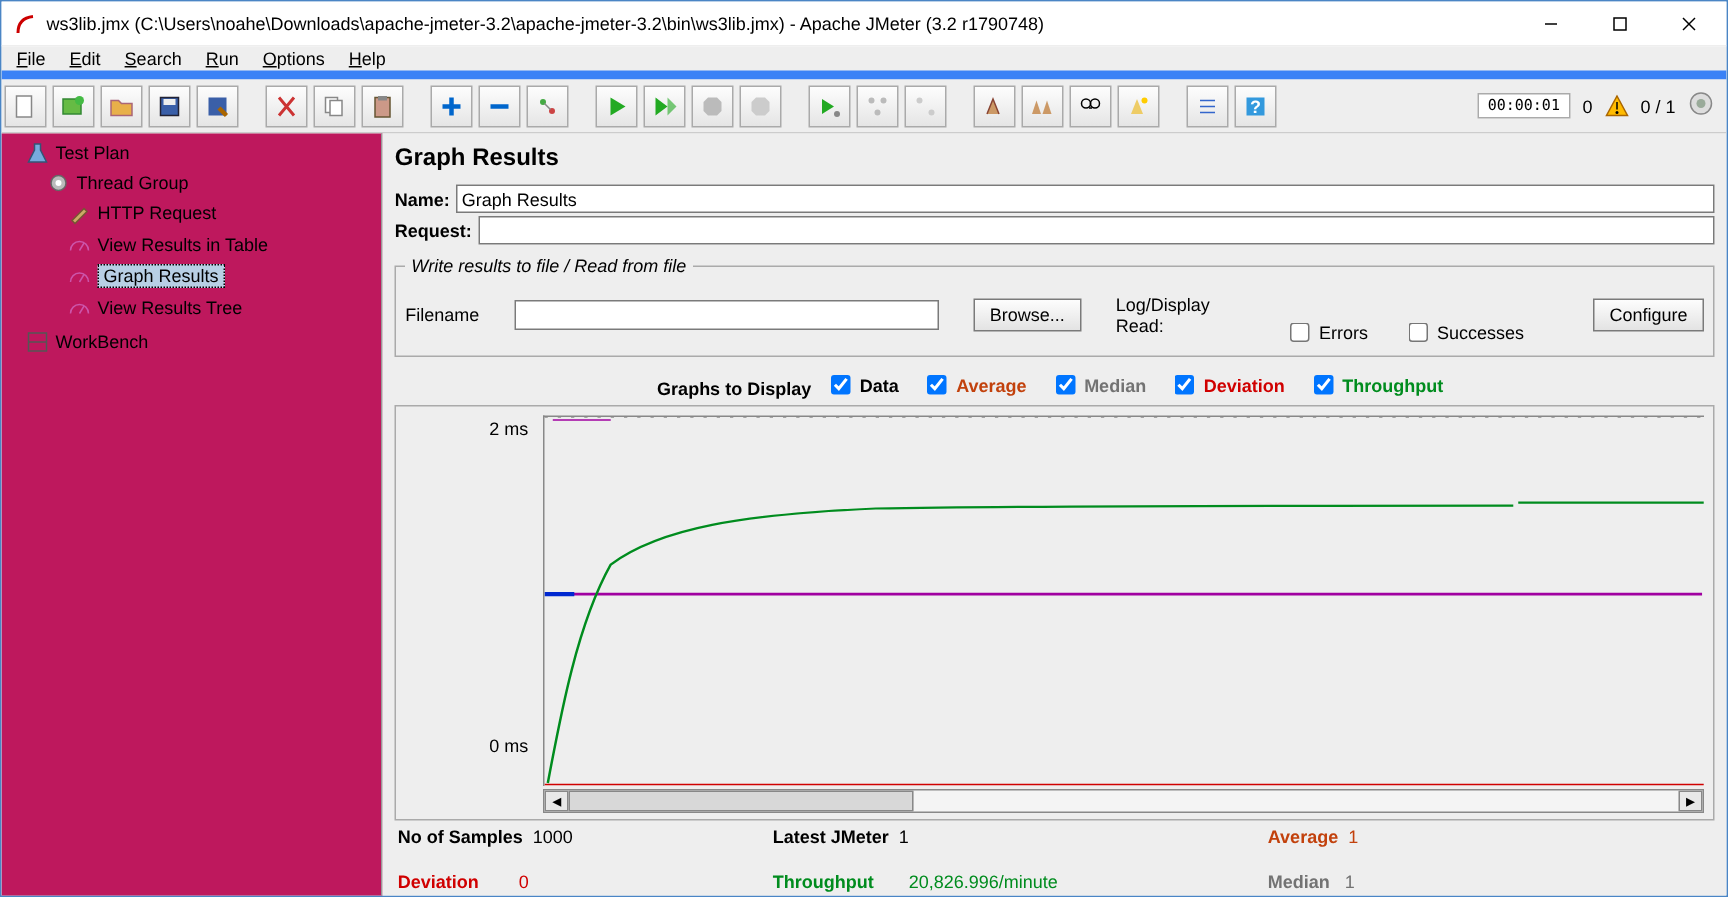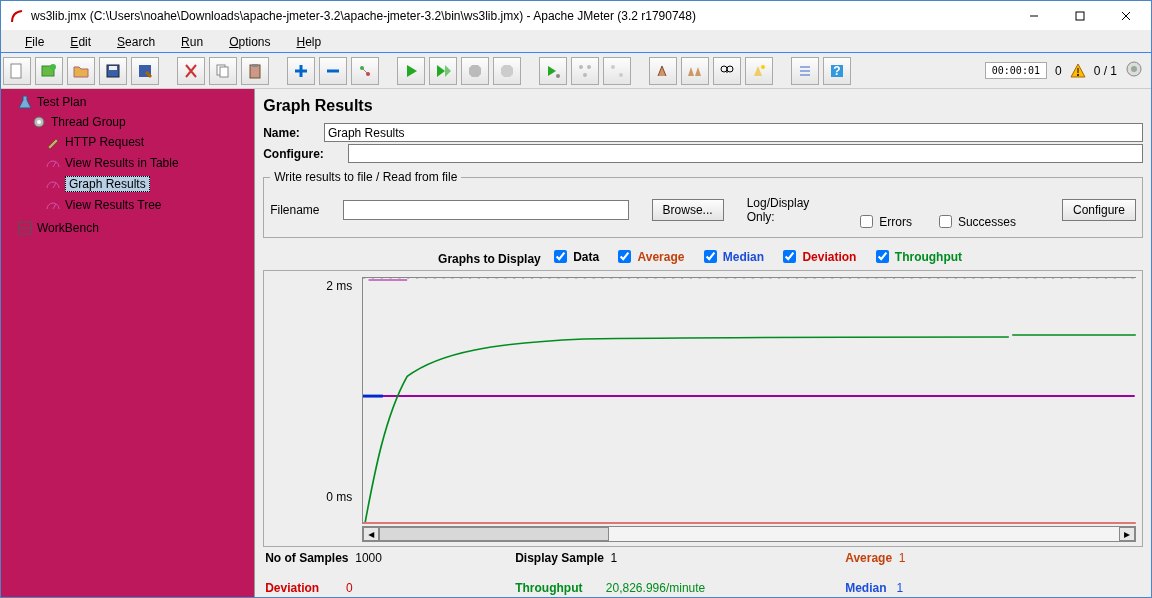"File" .menubar { border-bottom: 1px solid #3b82f6 -> 6px solid #3b82f6; gap: 14px -> 4px; padding: 0 18px -> 0 4px }
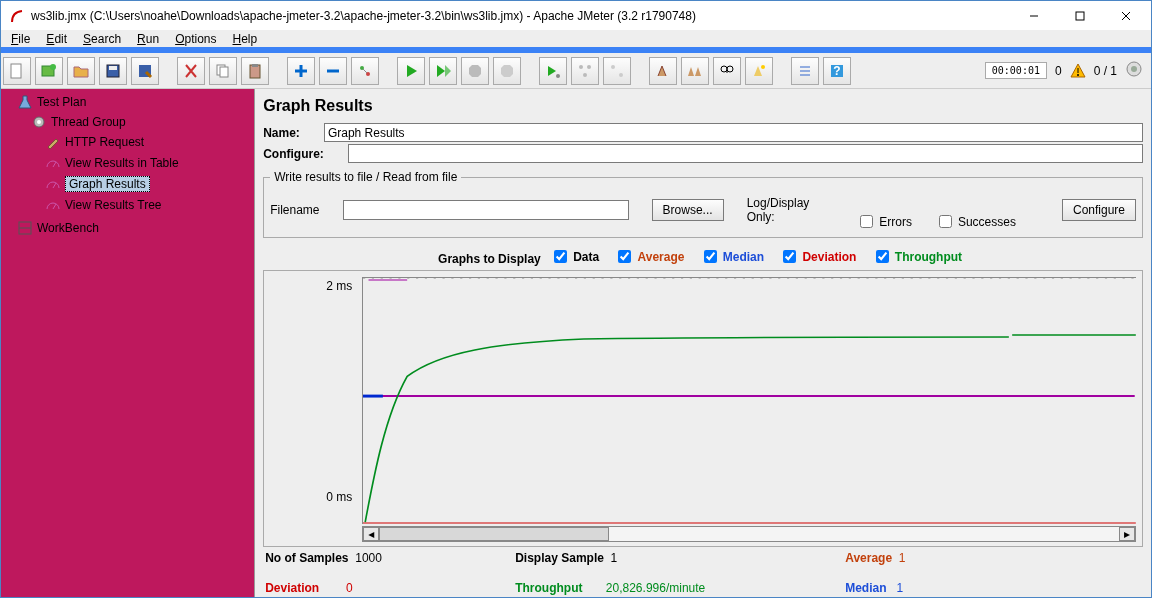"Name:" .row { gap: 20px -> none }
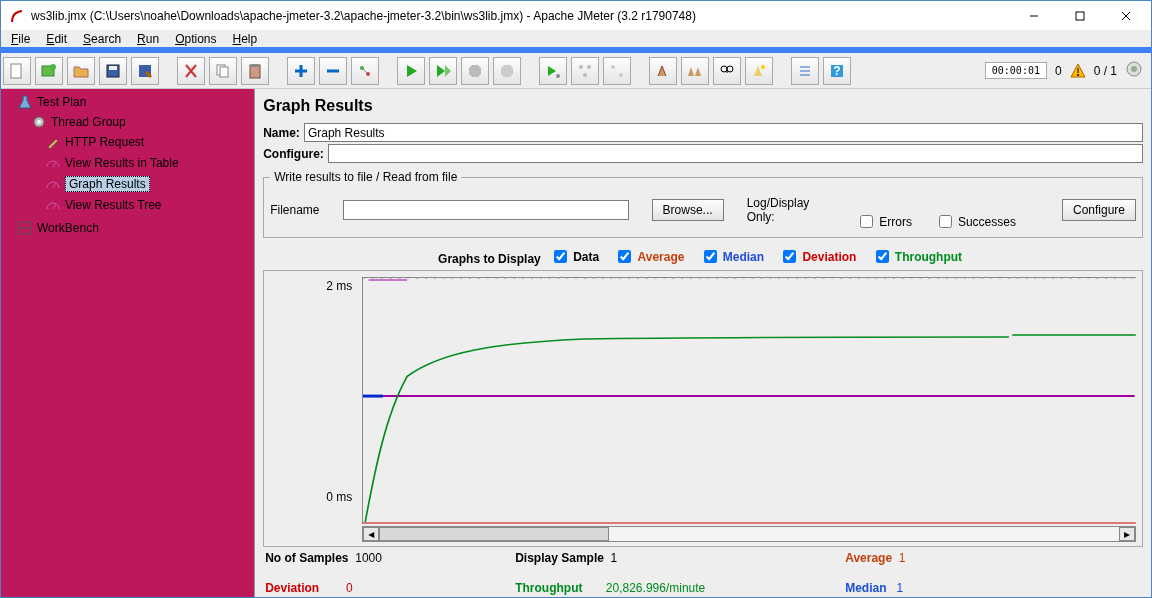"Configure:" label { text: Configure -> Request }
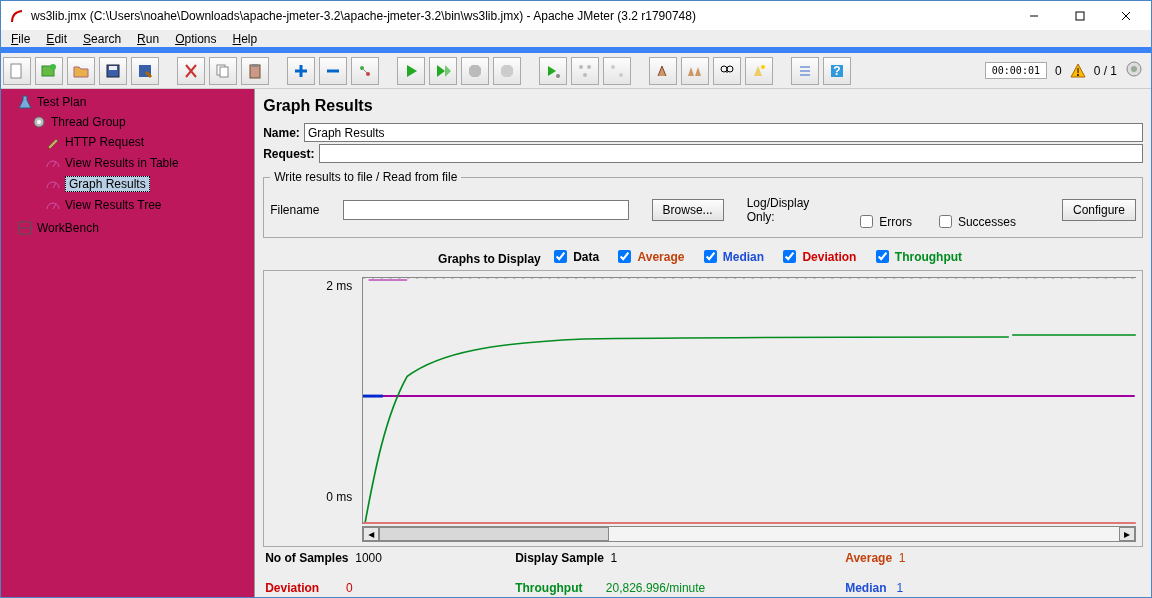"Write results to file /" fieldset legend { font-style: none -> italic }
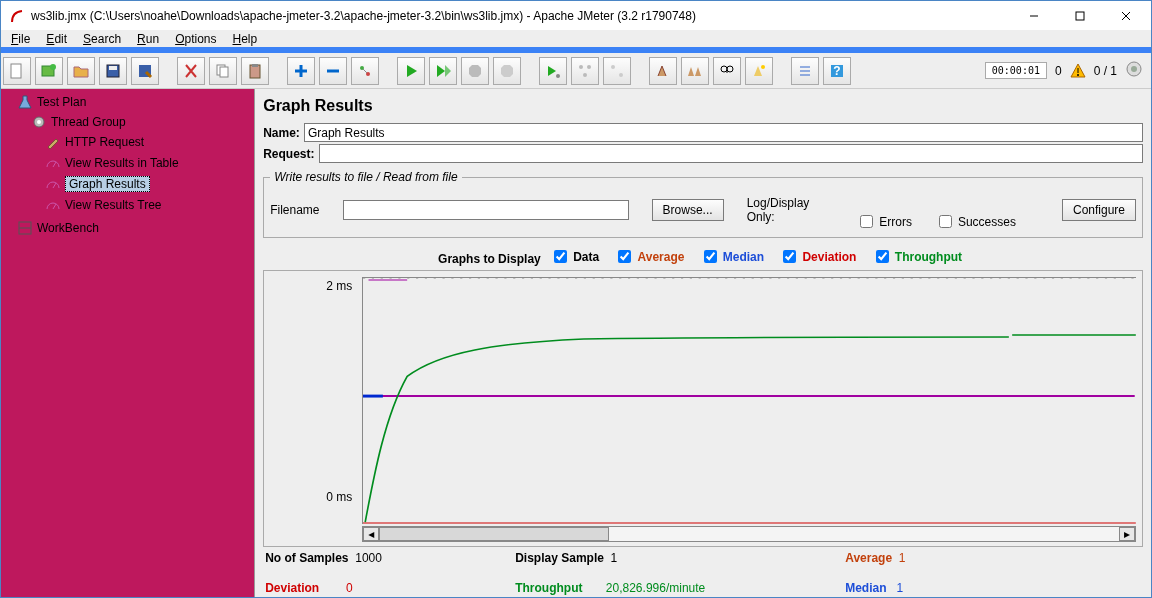"Log/Display Only:" span { text: Only -> Read }
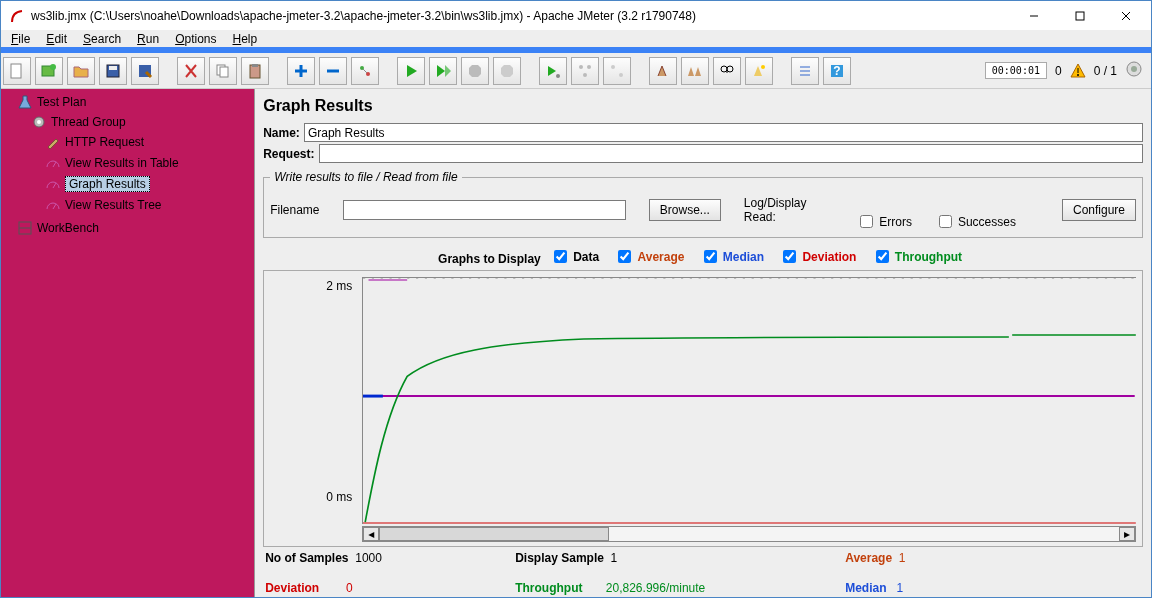"Median" .c-purple { color: #1d4ed8 -> #737373 }
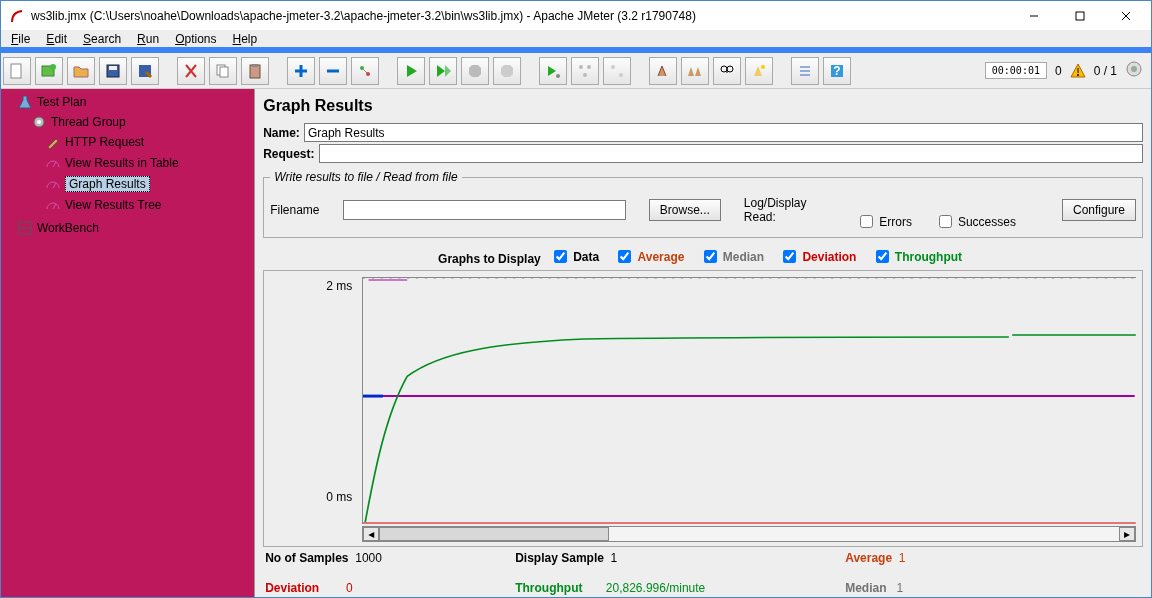"Display Sample" b { text: Display Sample -> Latest JMeter }
